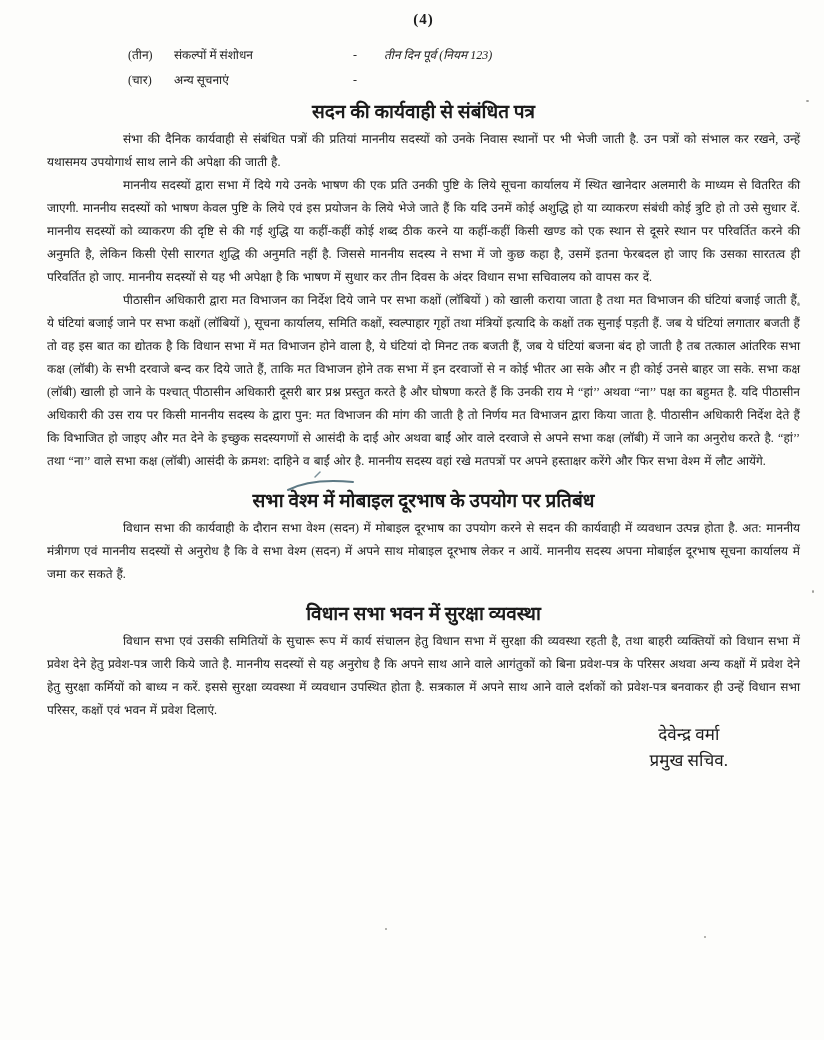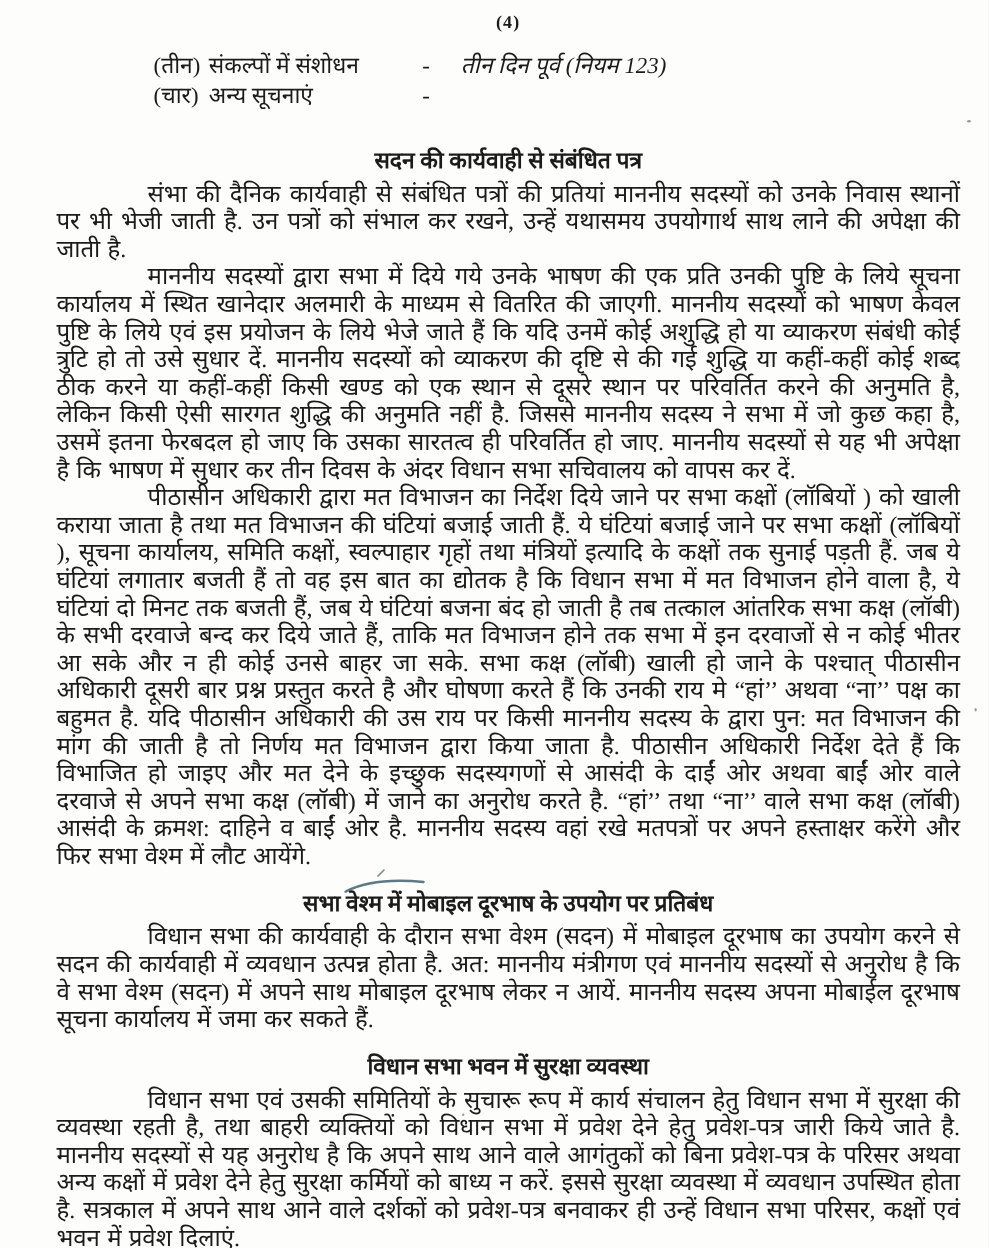"(तीन)" .notice-row { font-size: 19px -> 12px }
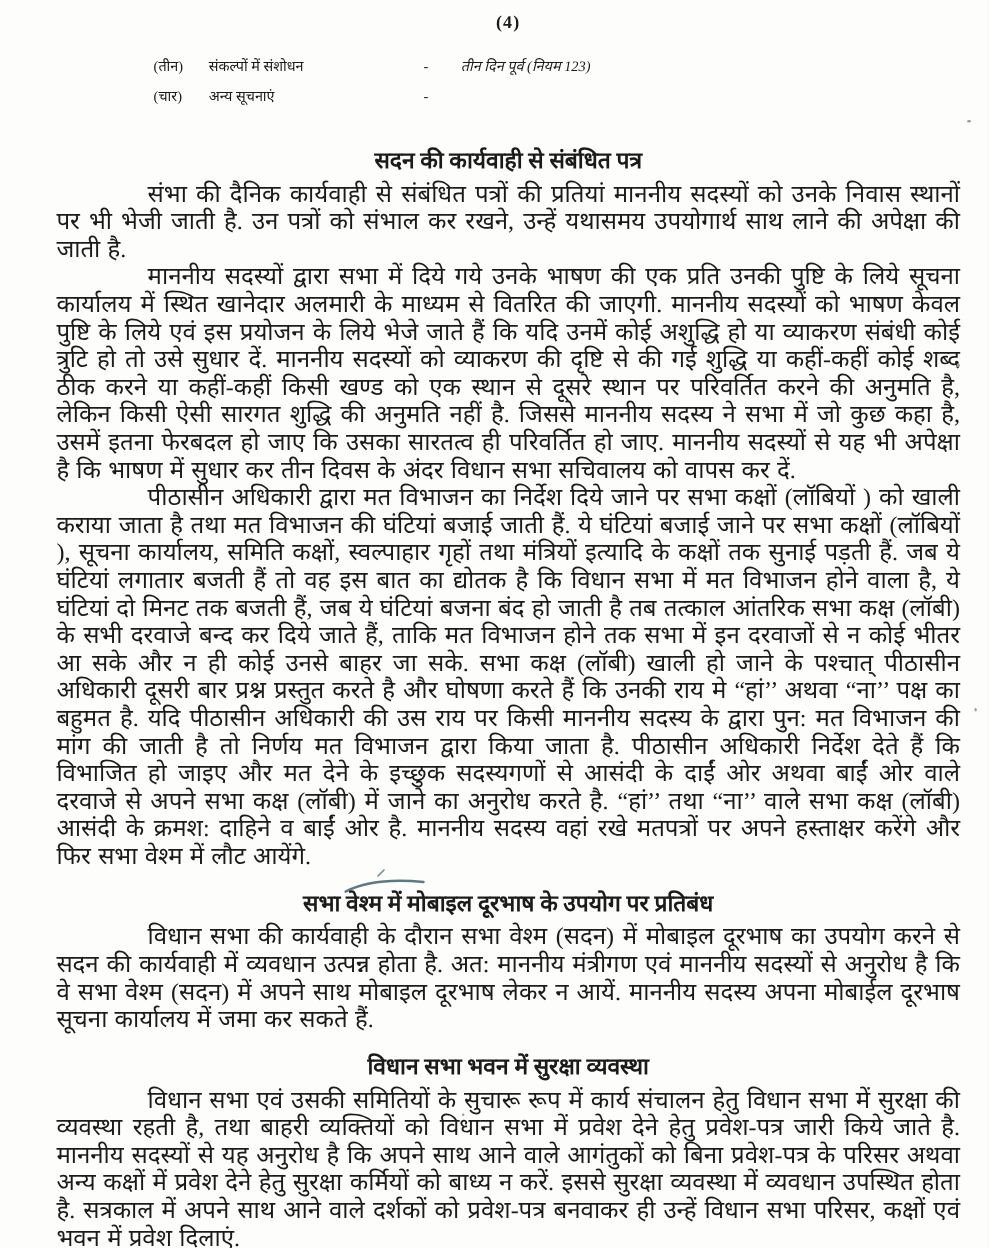"सदन की कार्यवाही से संबंधित" .section-heading.first { margin-top: 29px -> 6px }
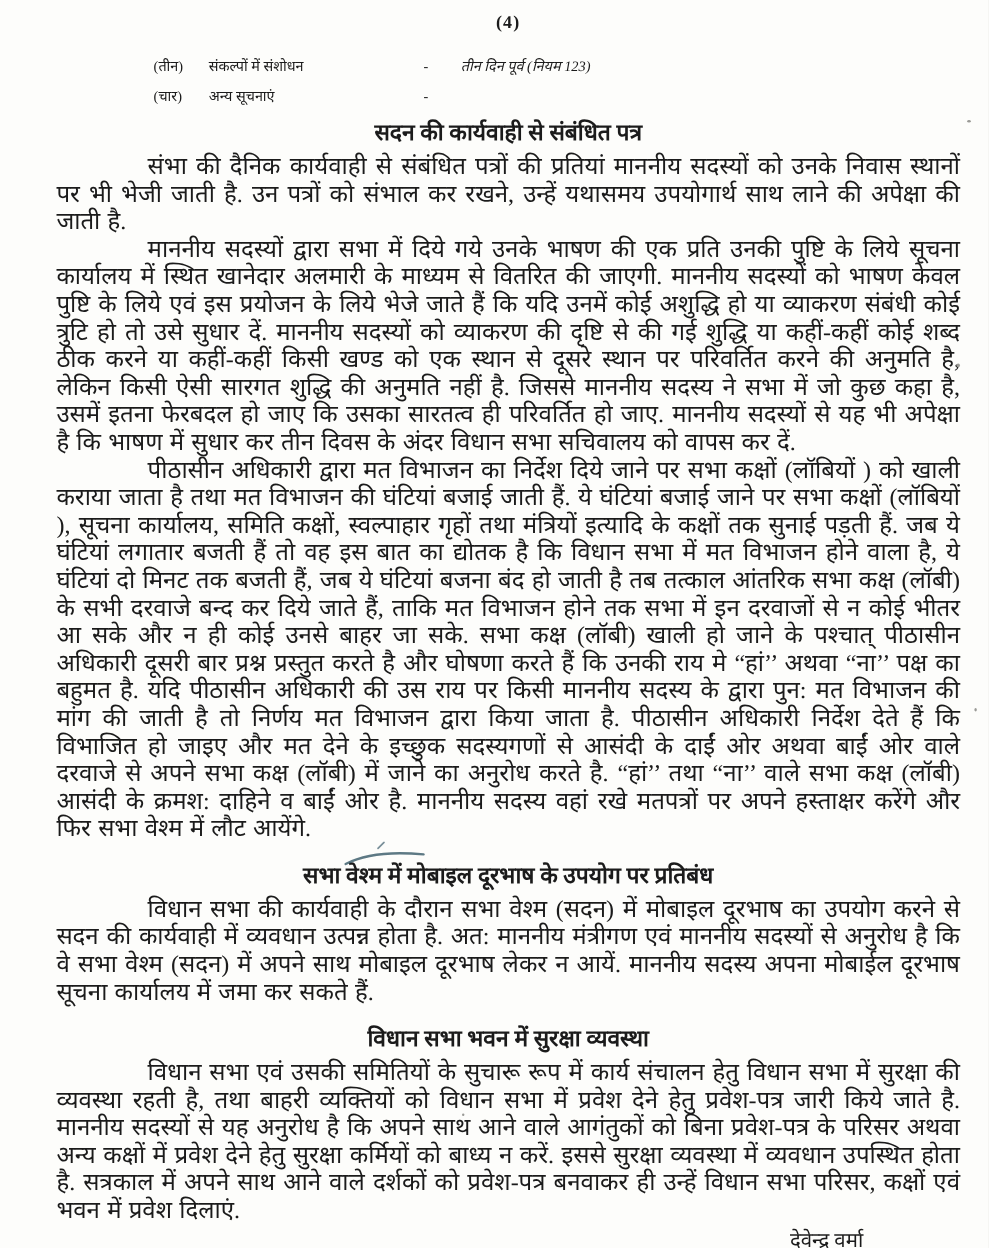"संभा की दैनिक कार्यवाही से" .section-body { font-size: 20px -> 12px }
